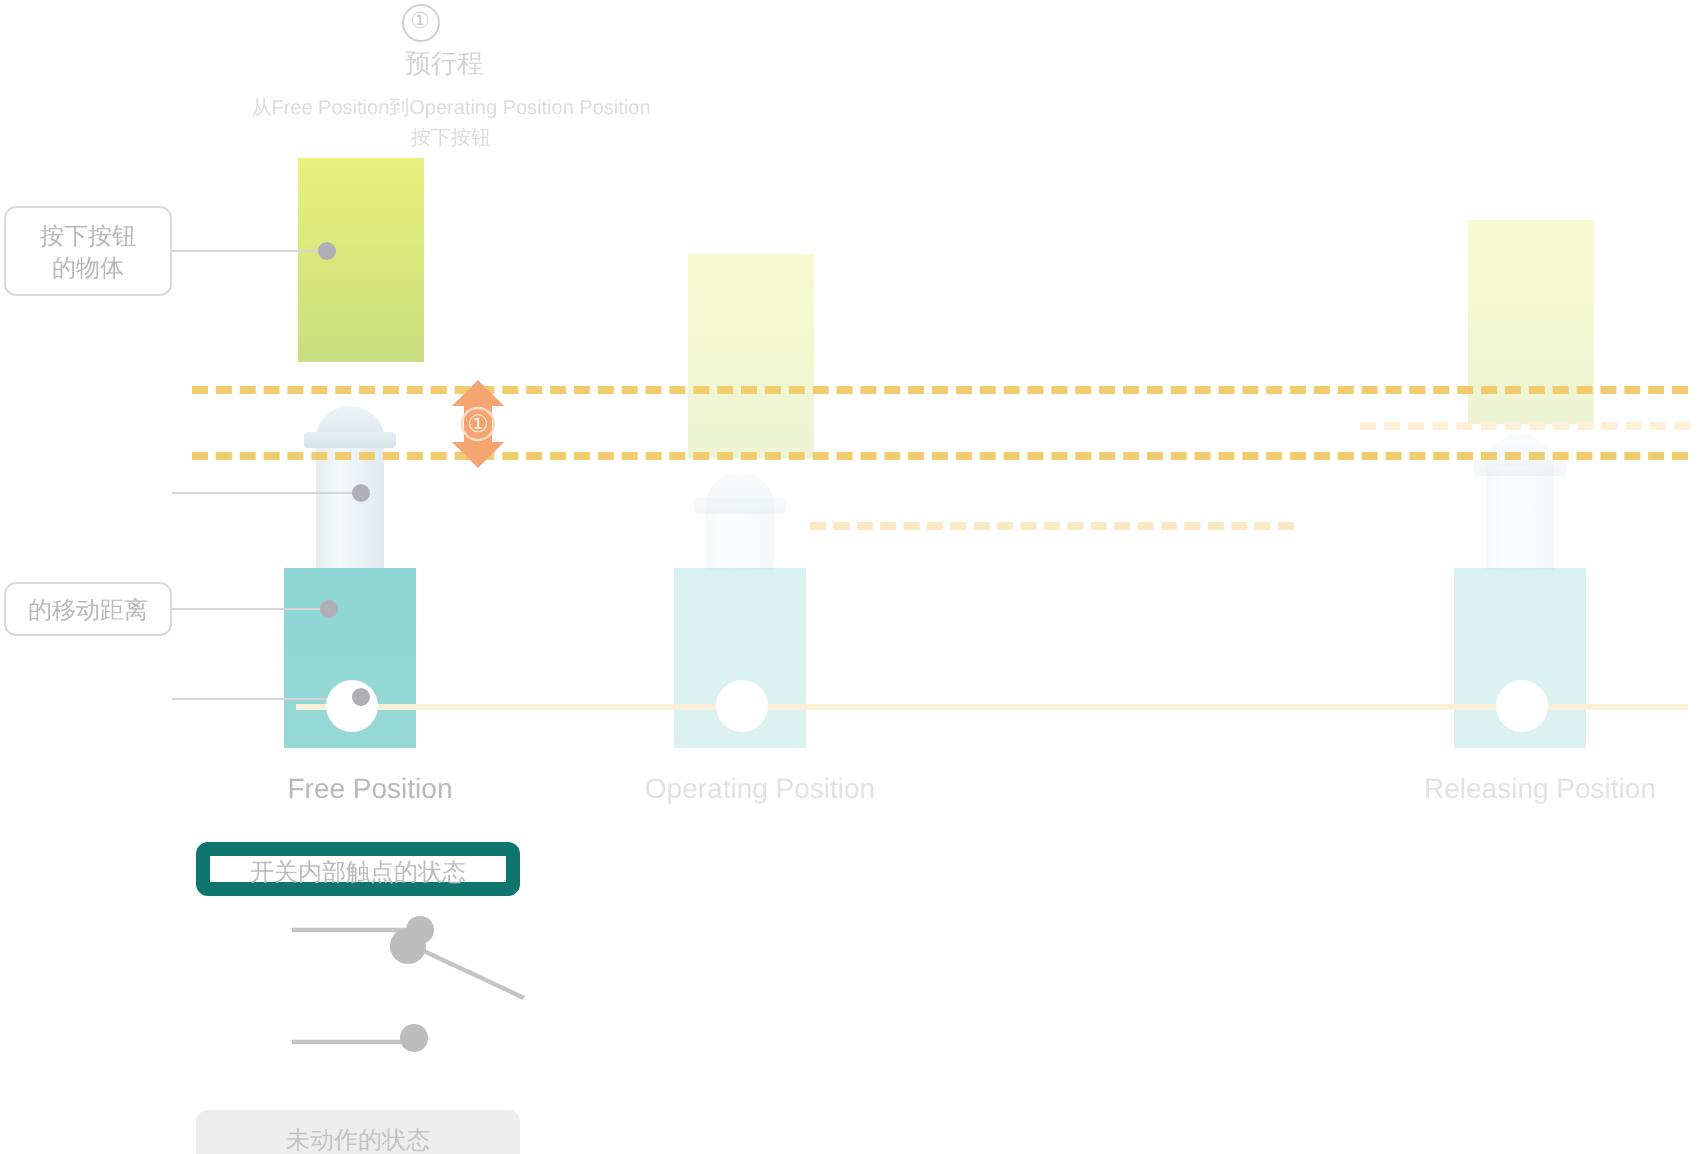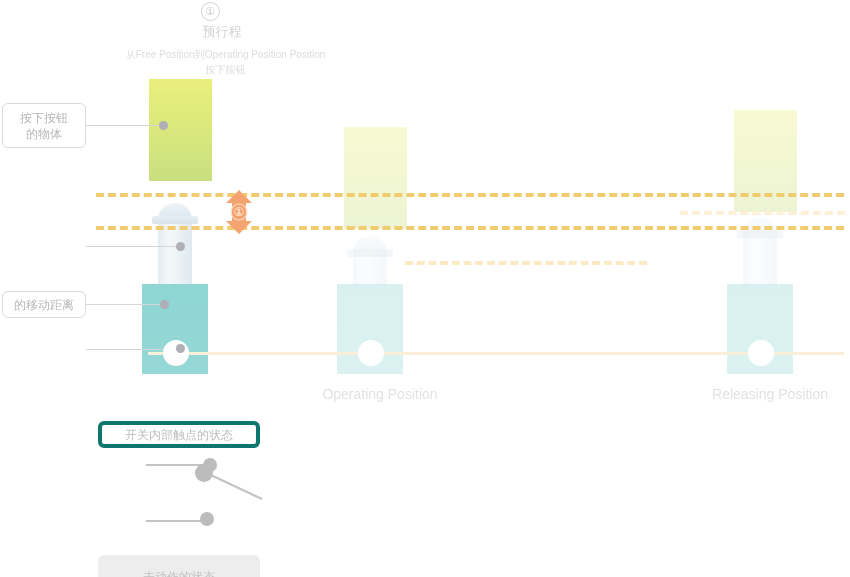"Free Position" div.pos-label { html: none -> <div>Free Position</div> }
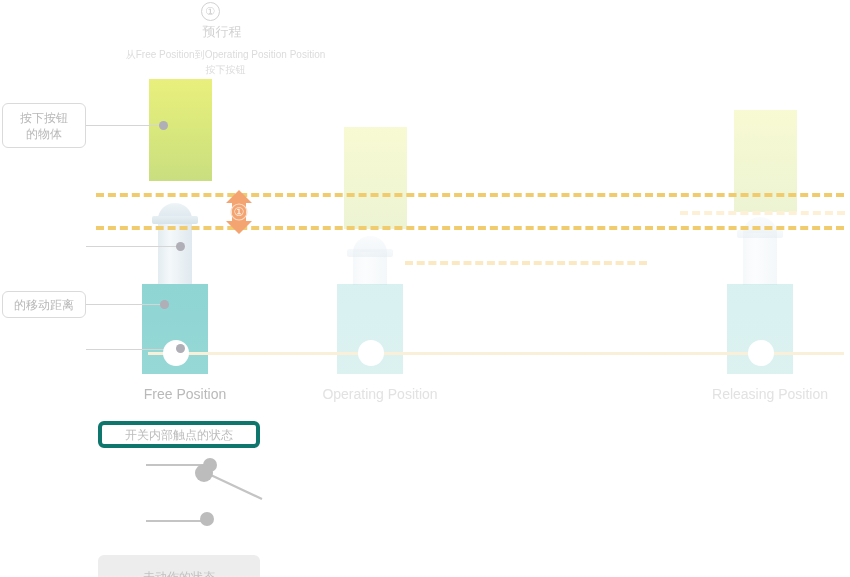"开关内部触点的状态" .state-box { align-items: flex-end -> flex-start; border: 4px solid #0f766e -> 7px solid #0f766e }
